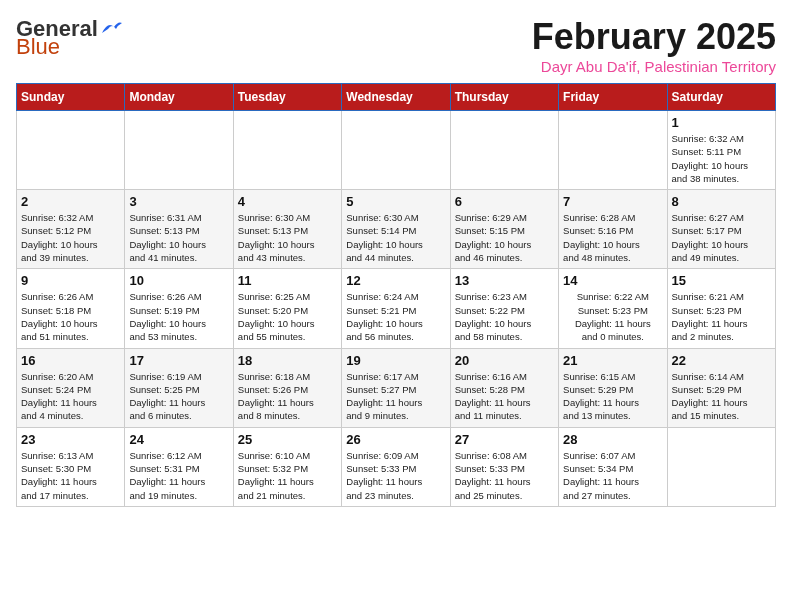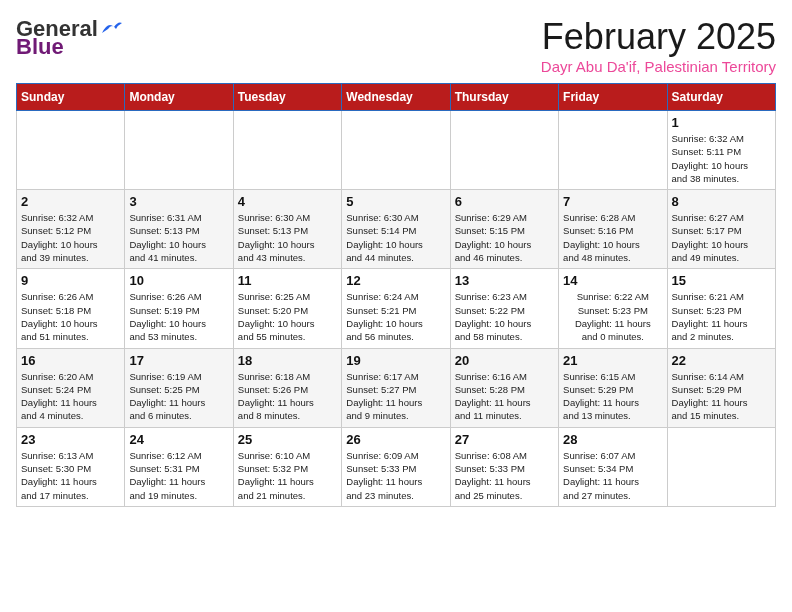"Blue" span { color: #701a75 -> #c2410c; font-weight: bold -> normal }
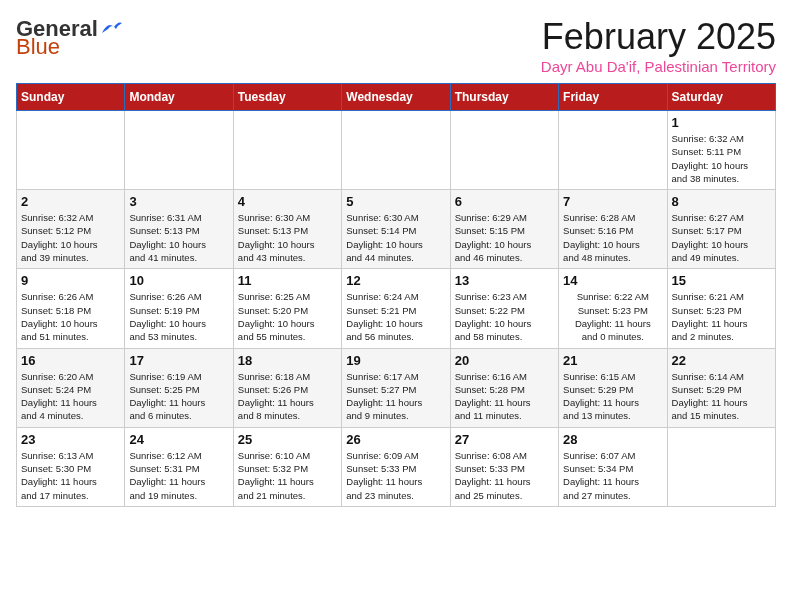"February 2025" .month-title { font-weight: normal -> bold }
